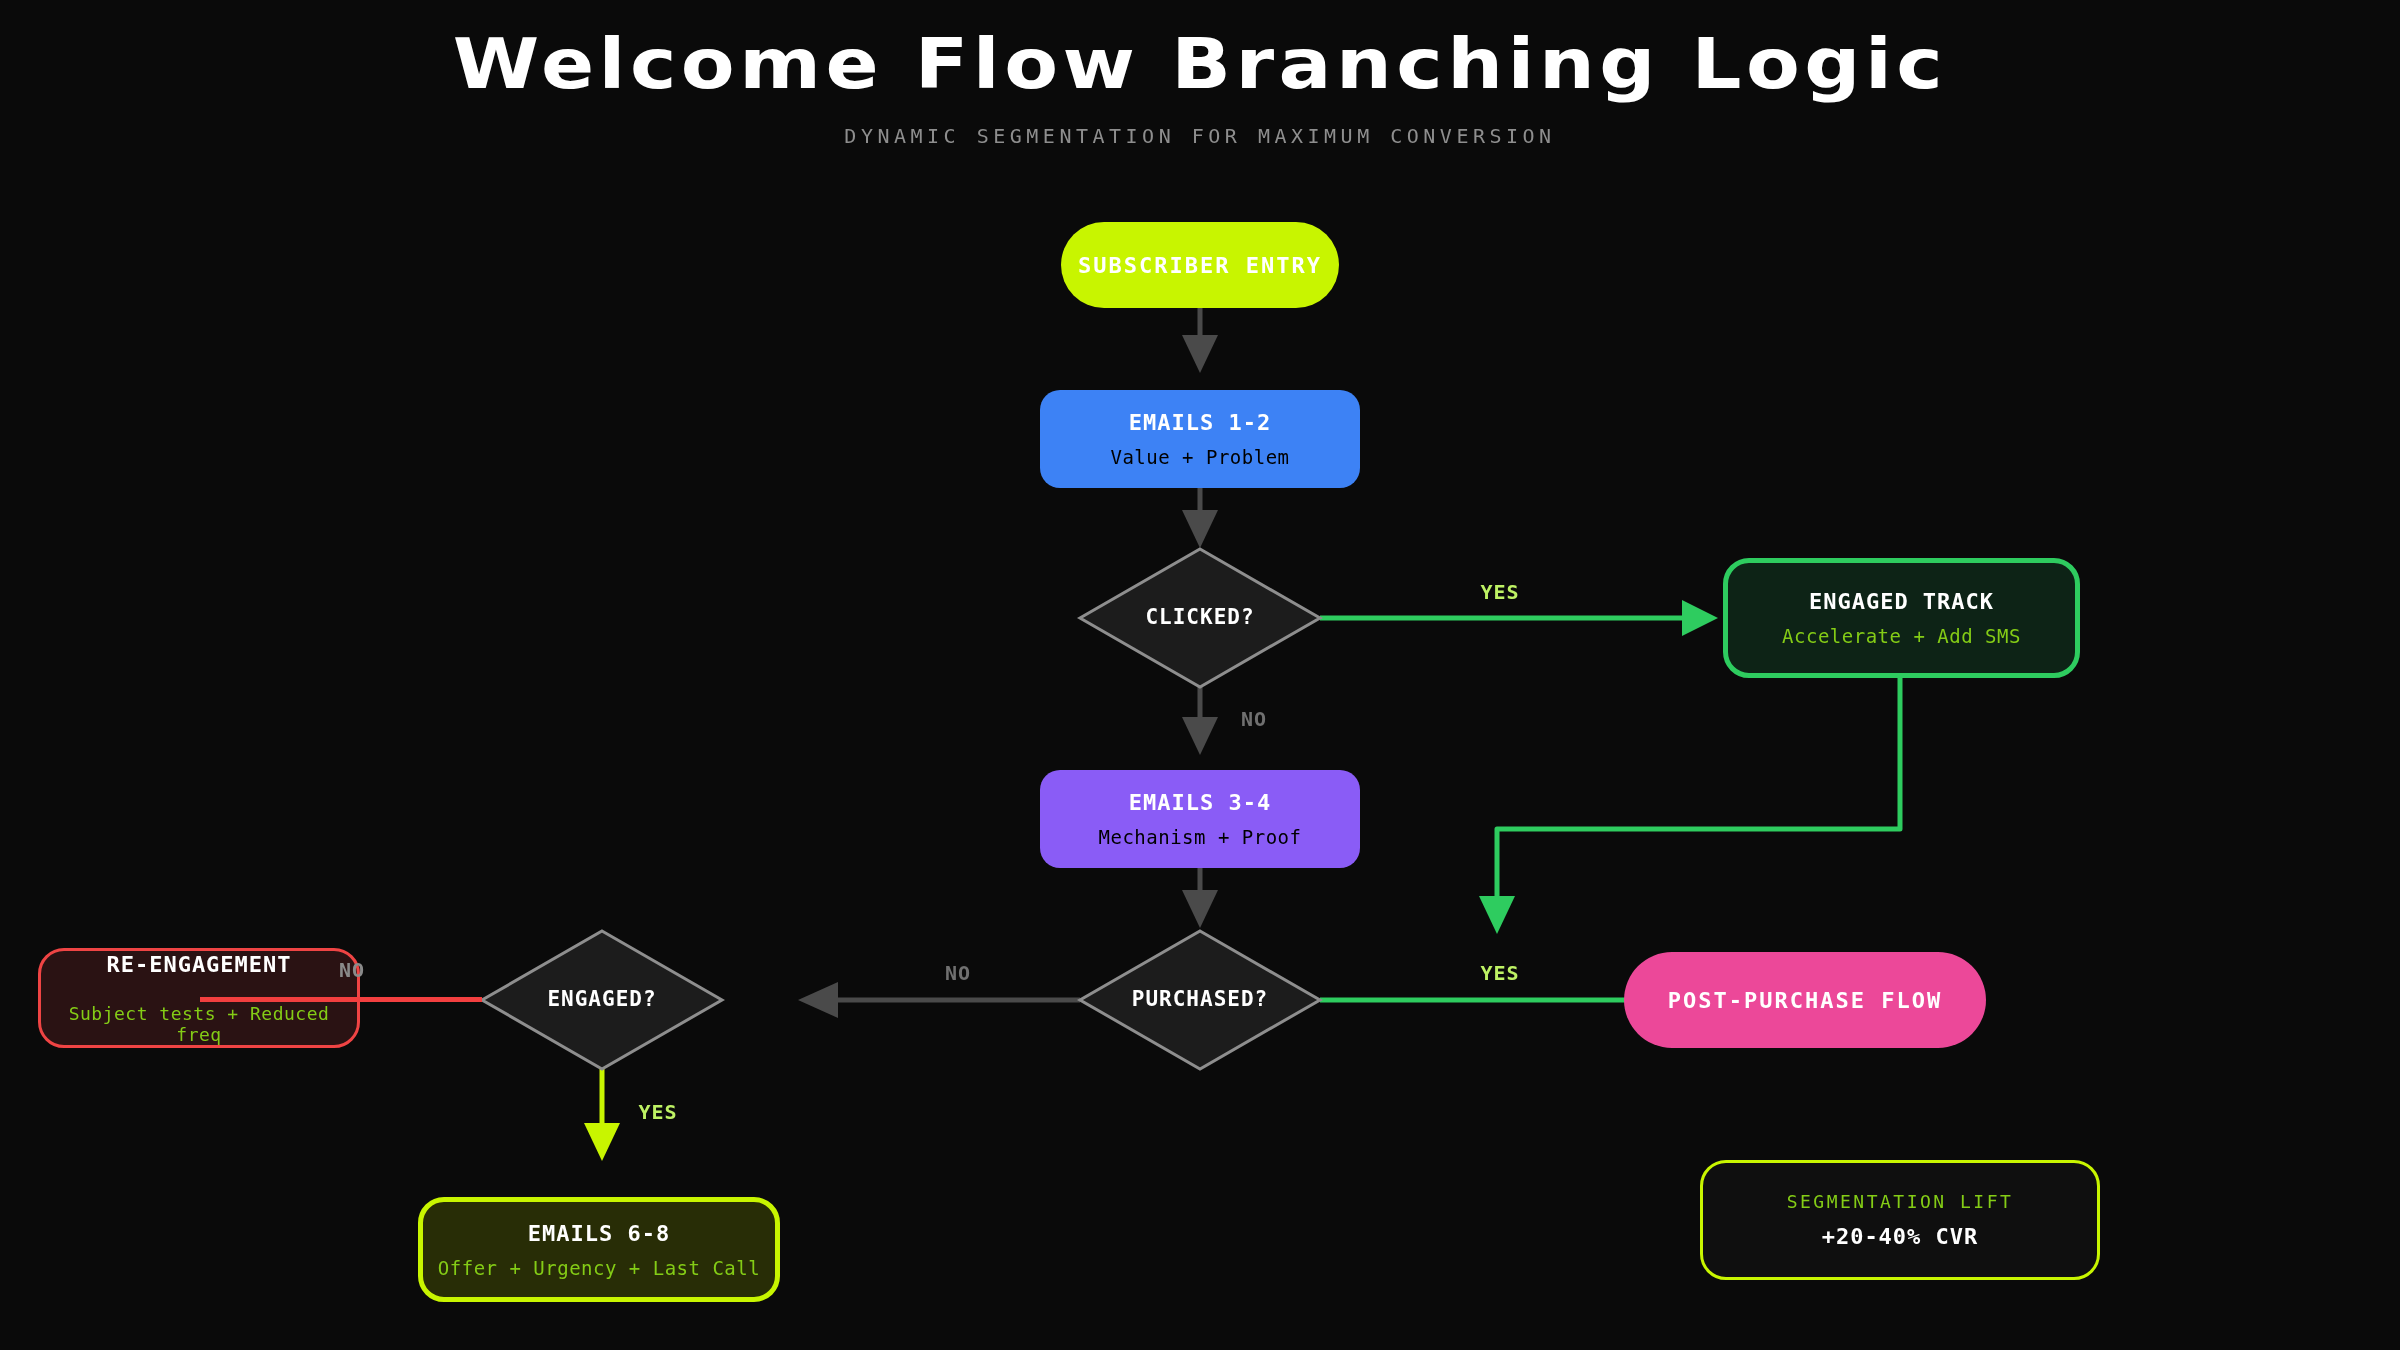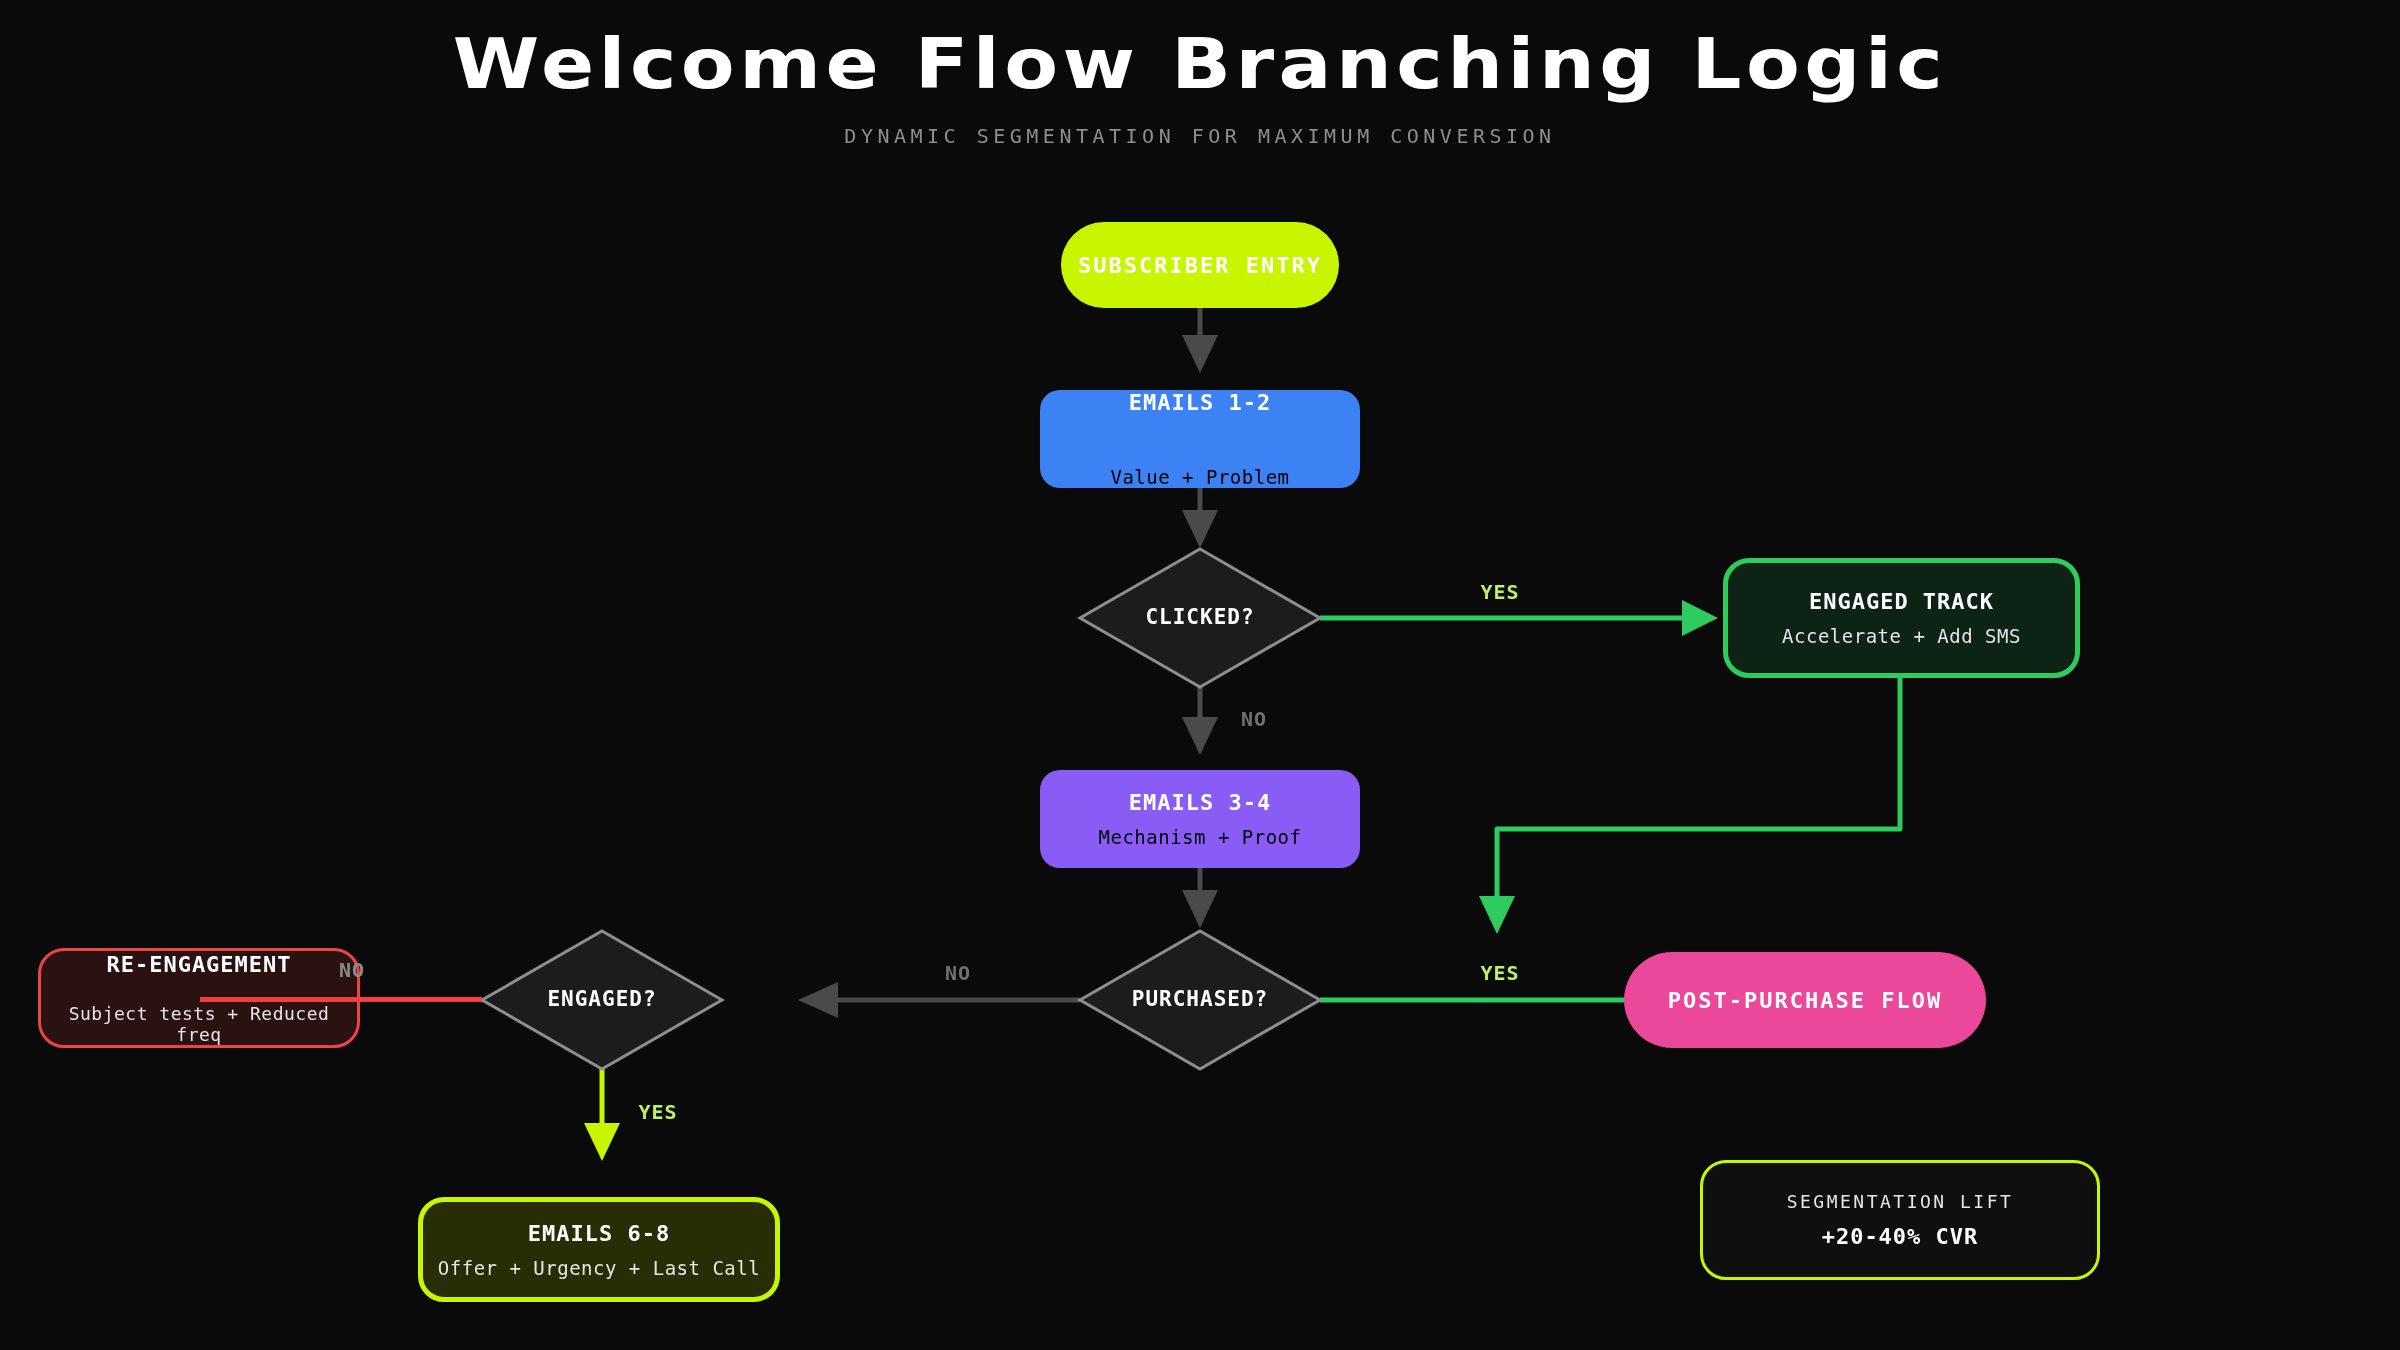"EMAILS 1-2" div.node { justify-content: space-between -> none }
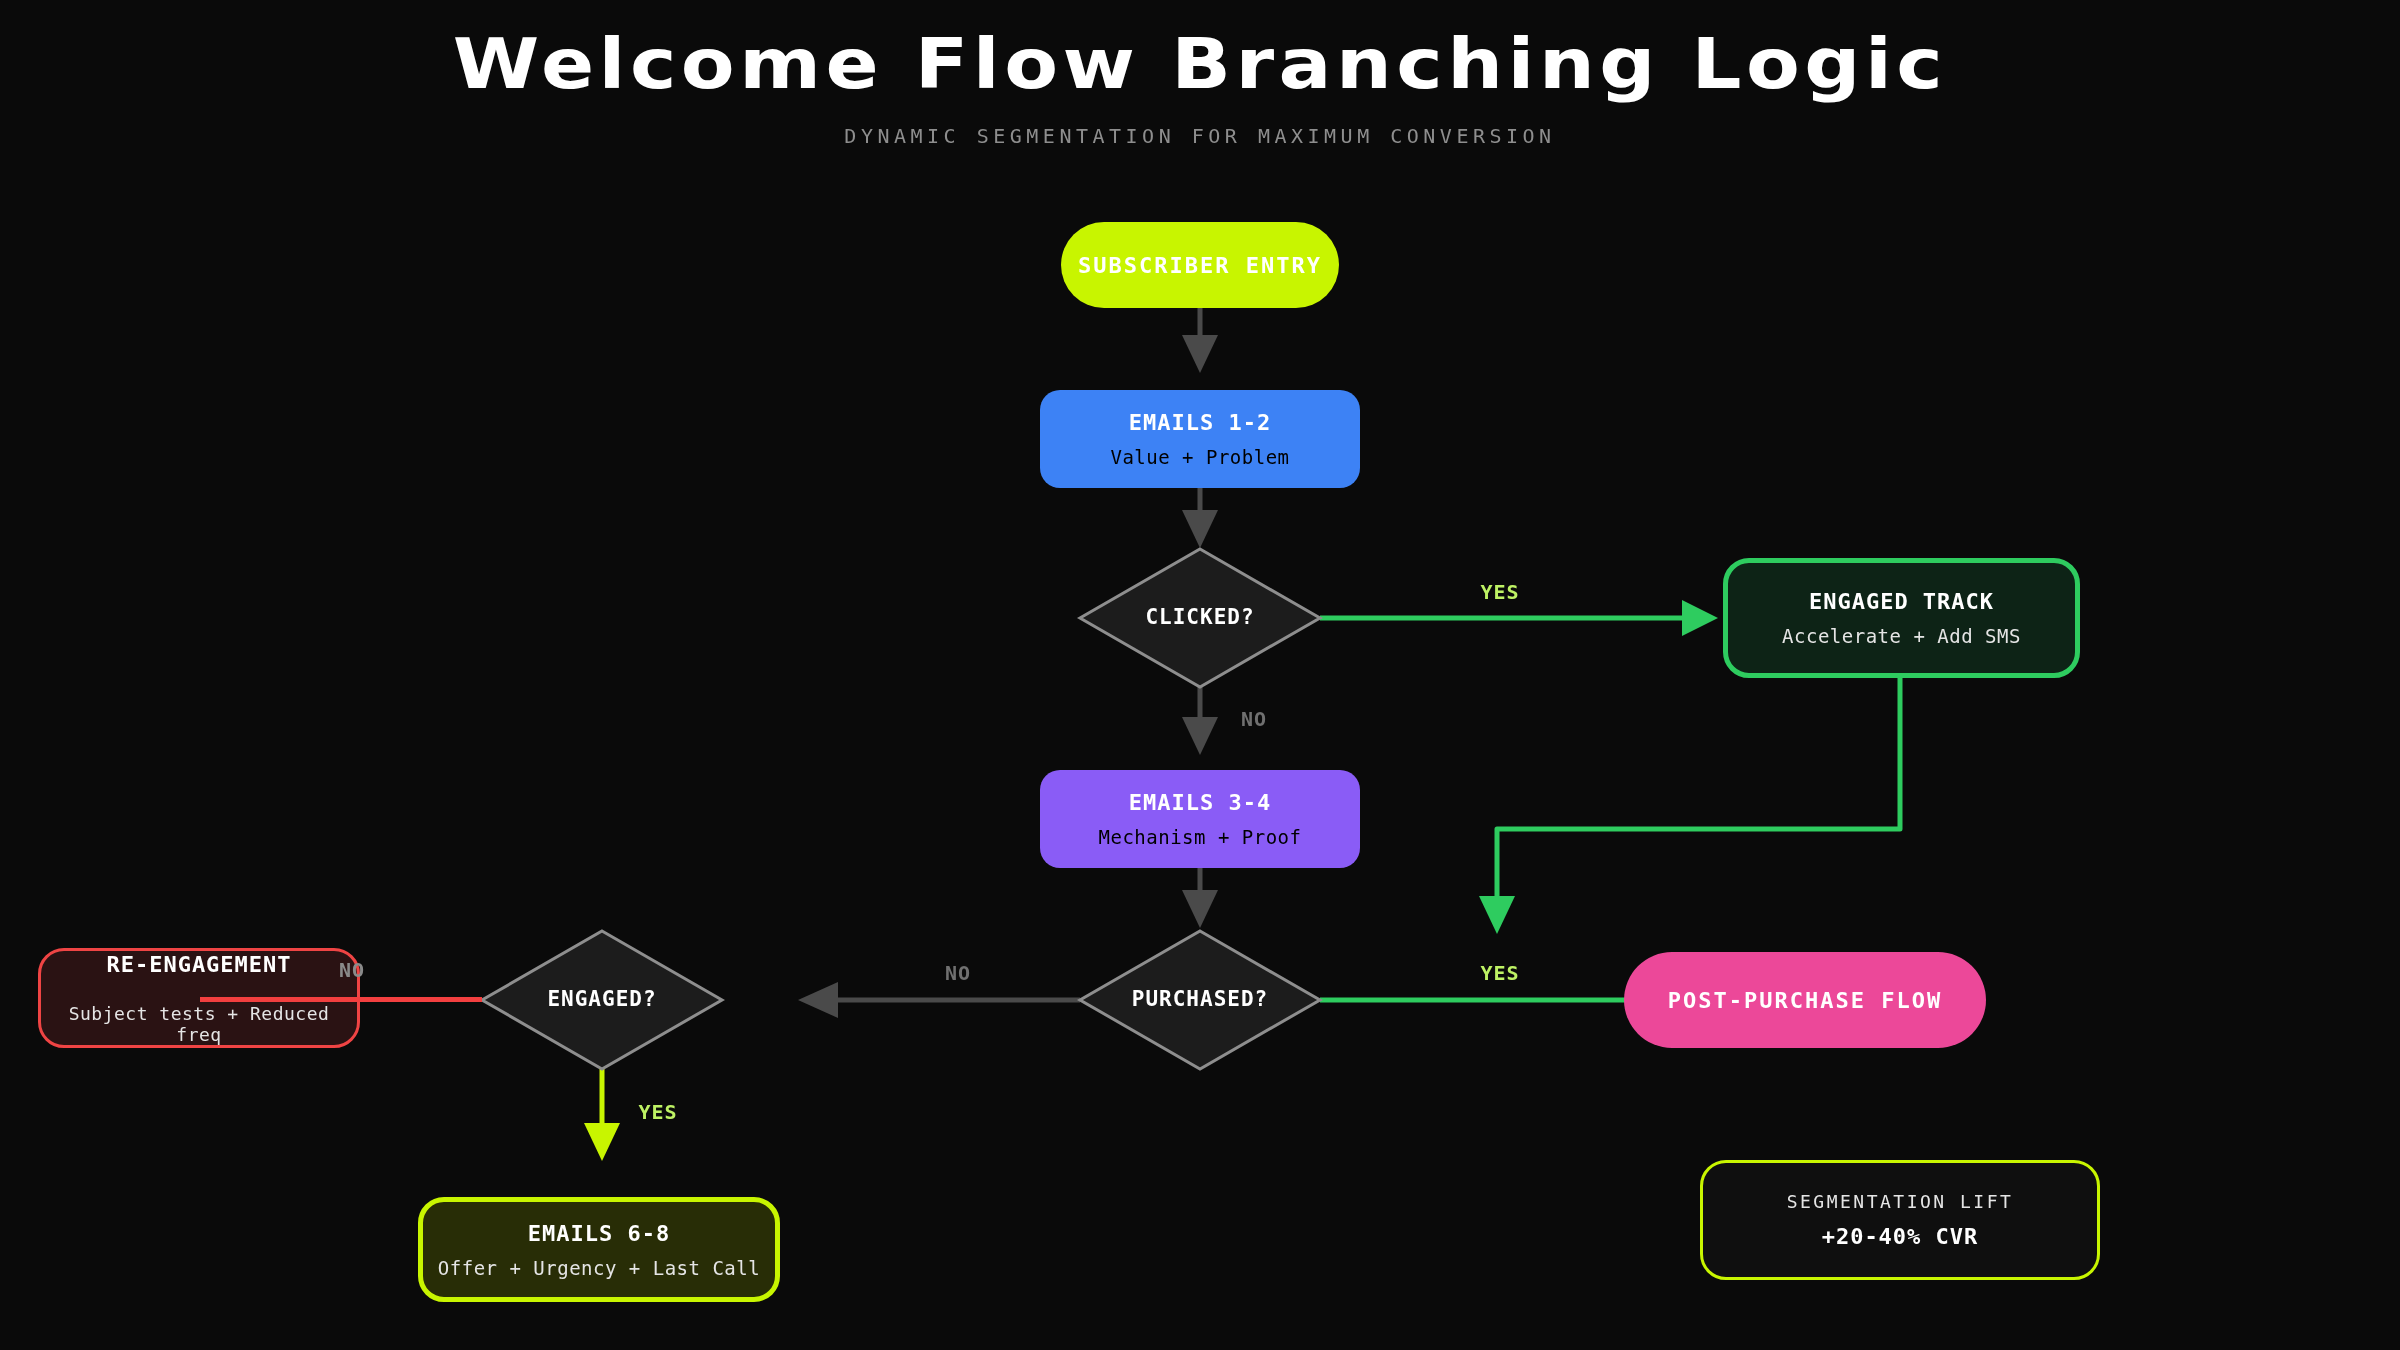"Accelerate + Add SMS" .s.dim-dark { color: #e5e5e5 -> #84cc16 }
